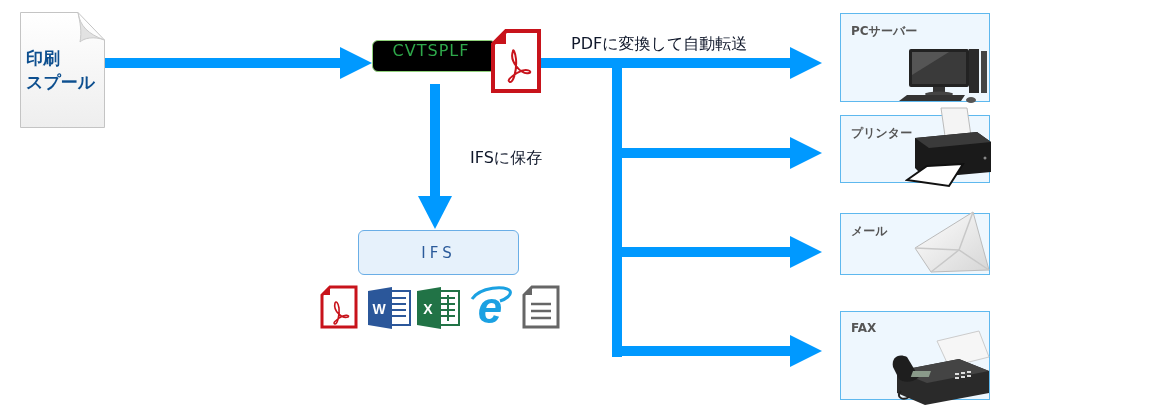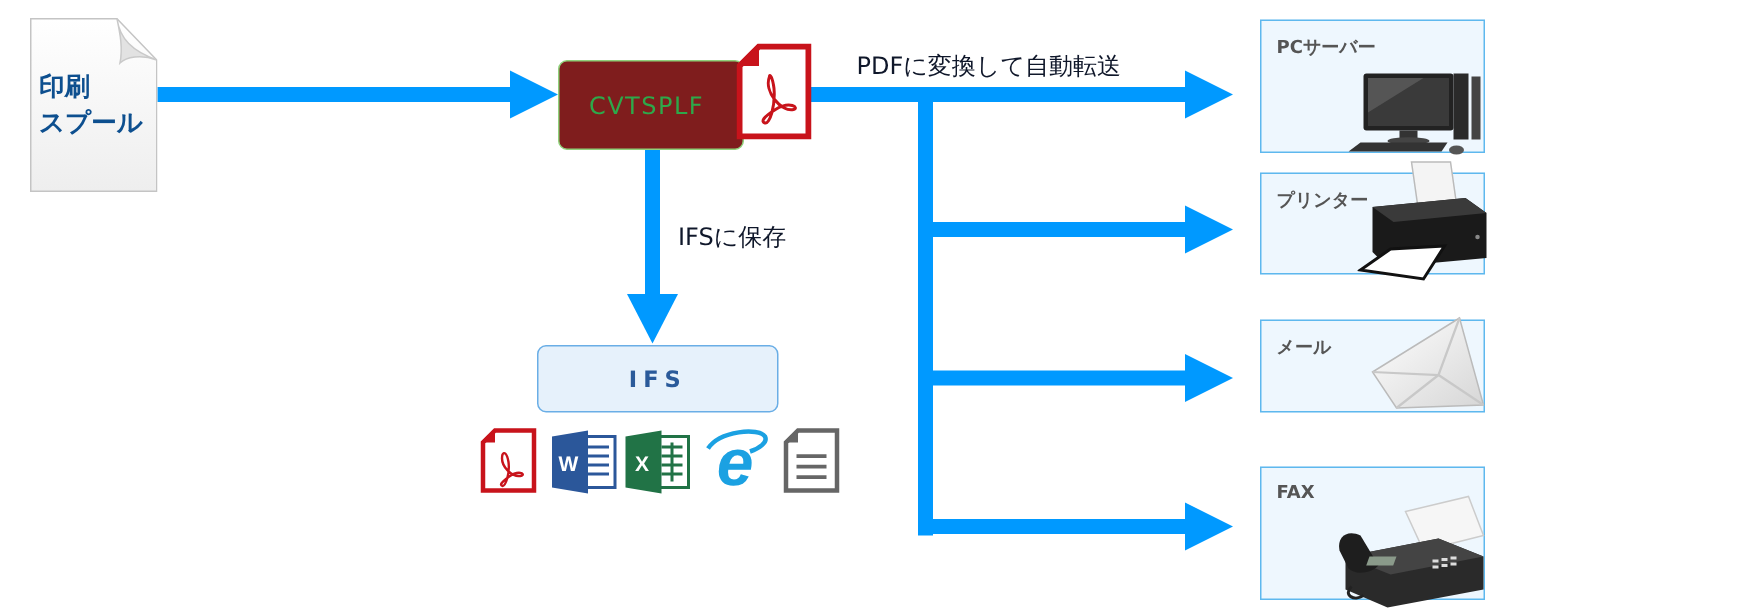"CVTSPLF" .cvt { align-items: center -> none; background: #7f1d1d -> #000000; height: 60px -> 32px }
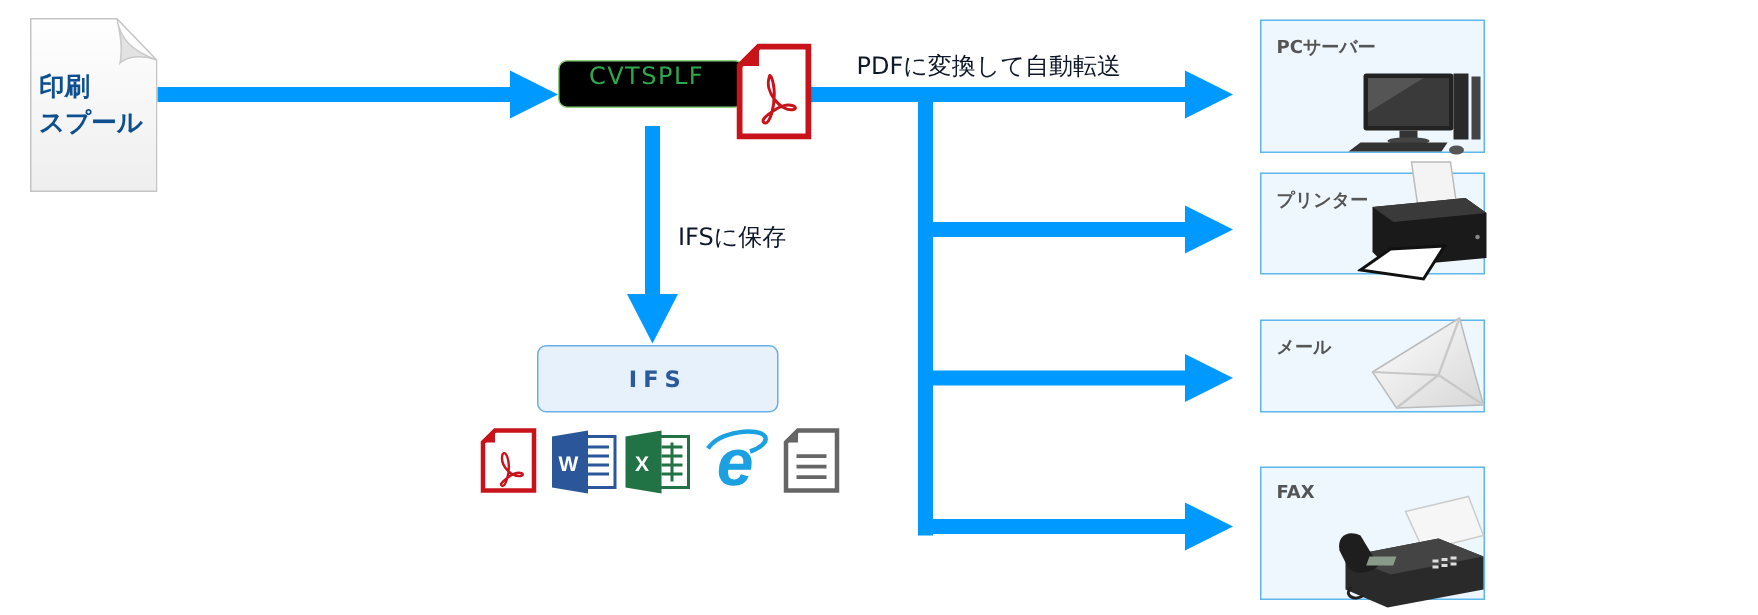"IFSに保存" div.abs { left: 452px -> 470px }
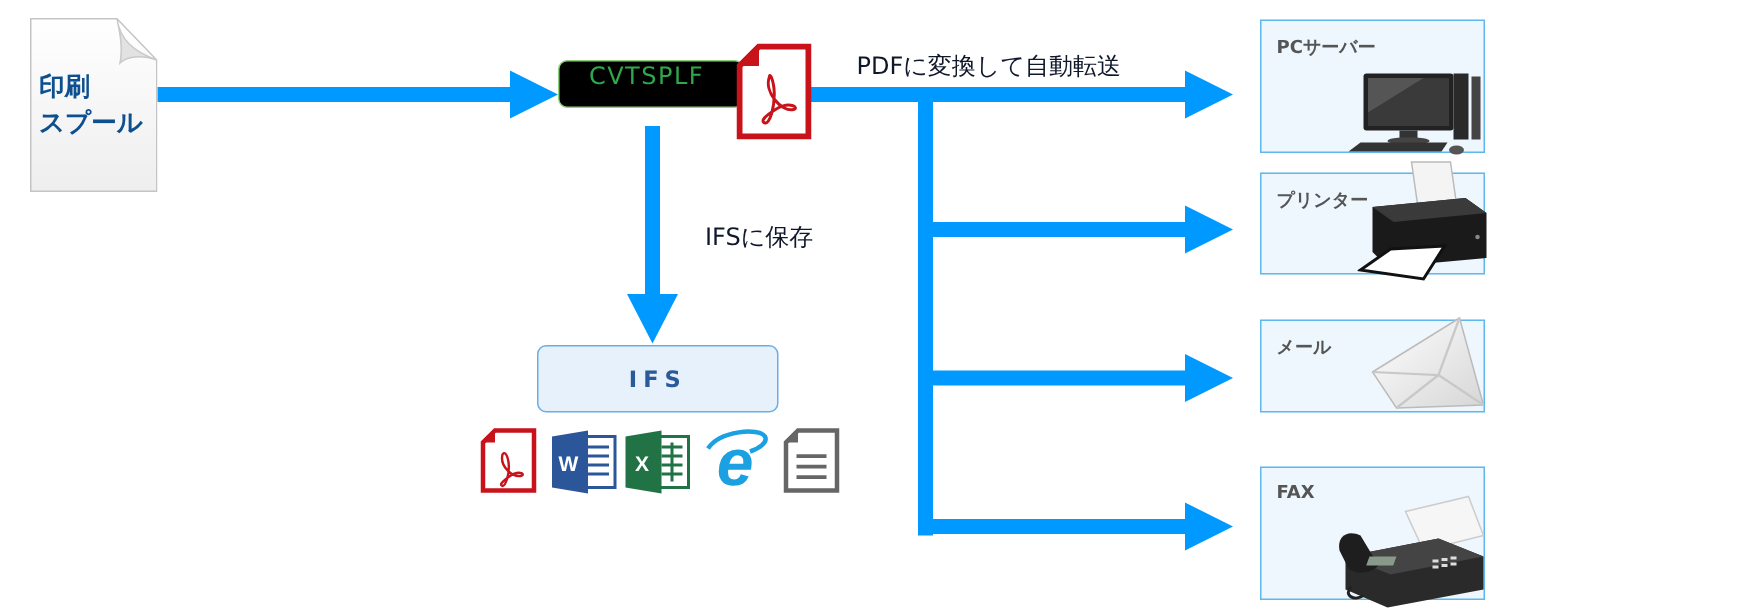"IFS" .ifs { font-weight: bold -> normal }
